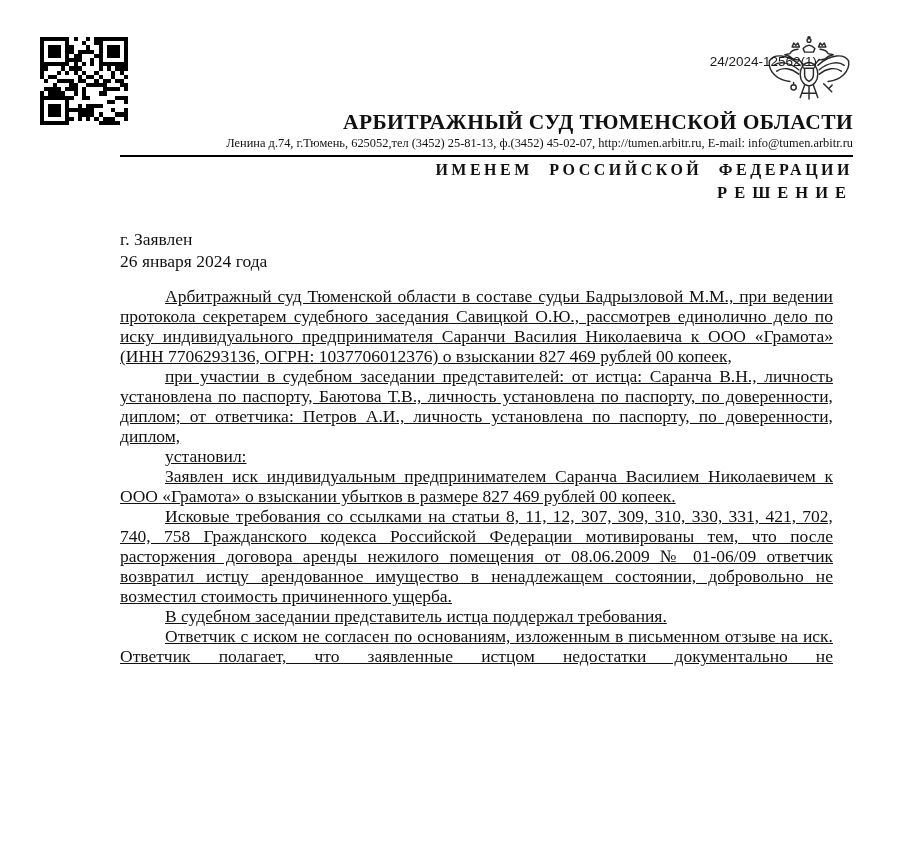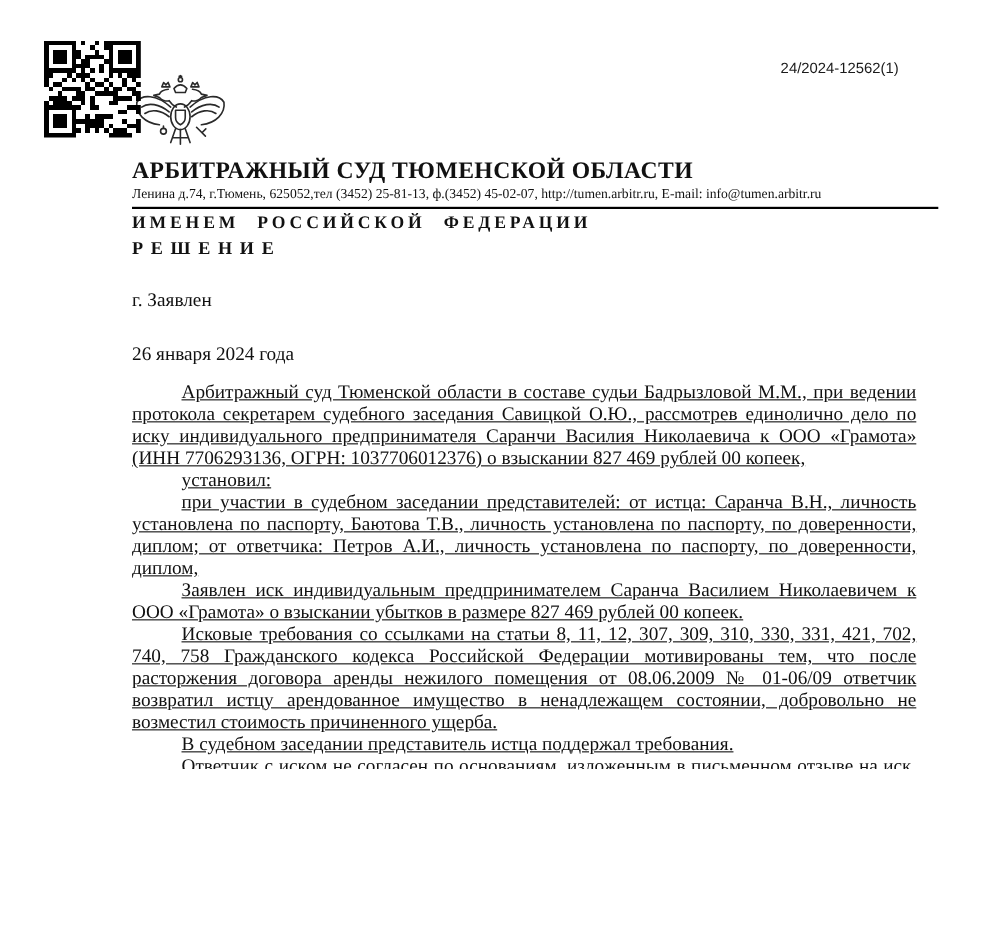"АРБИТРАЖНЫЙ СУД ТЮМЕНСКОЙ ОБЛАСТИ" .header { padding-top: 68px -> 36px; text-align: left -> right }
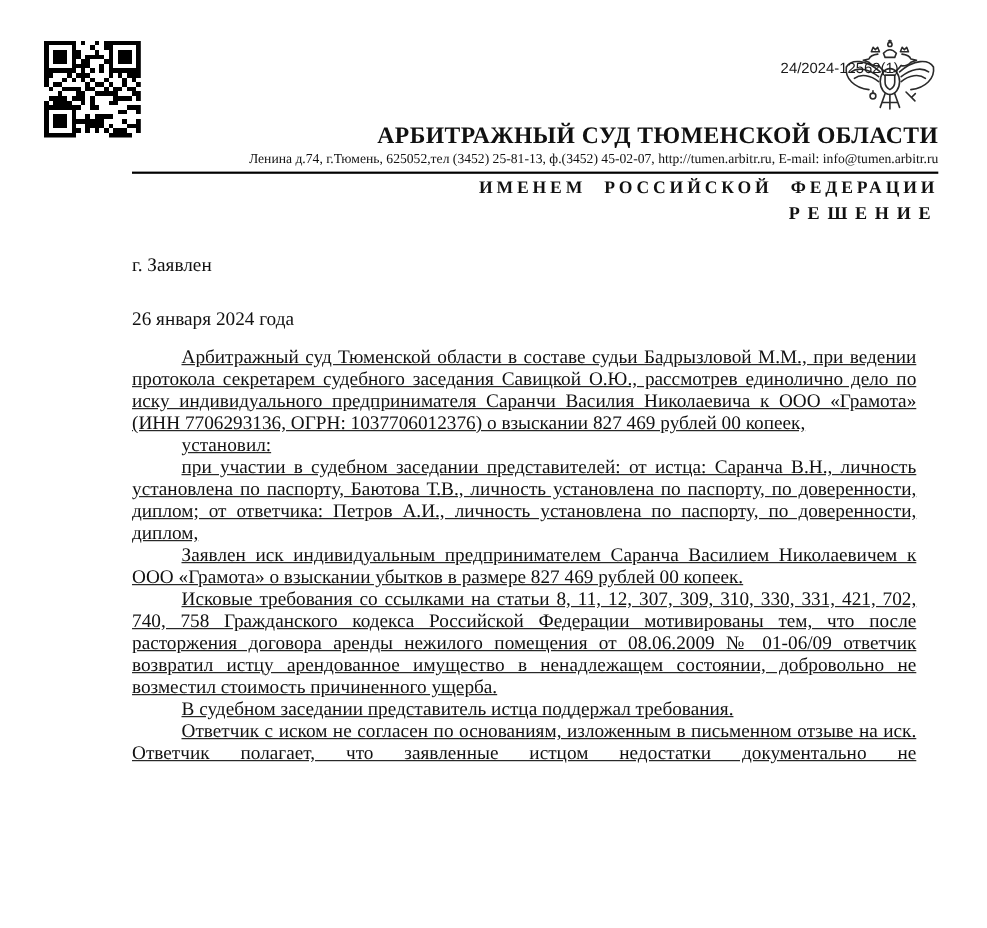"26 января 2024 года" .date-line { margin-top: 27px -> none }
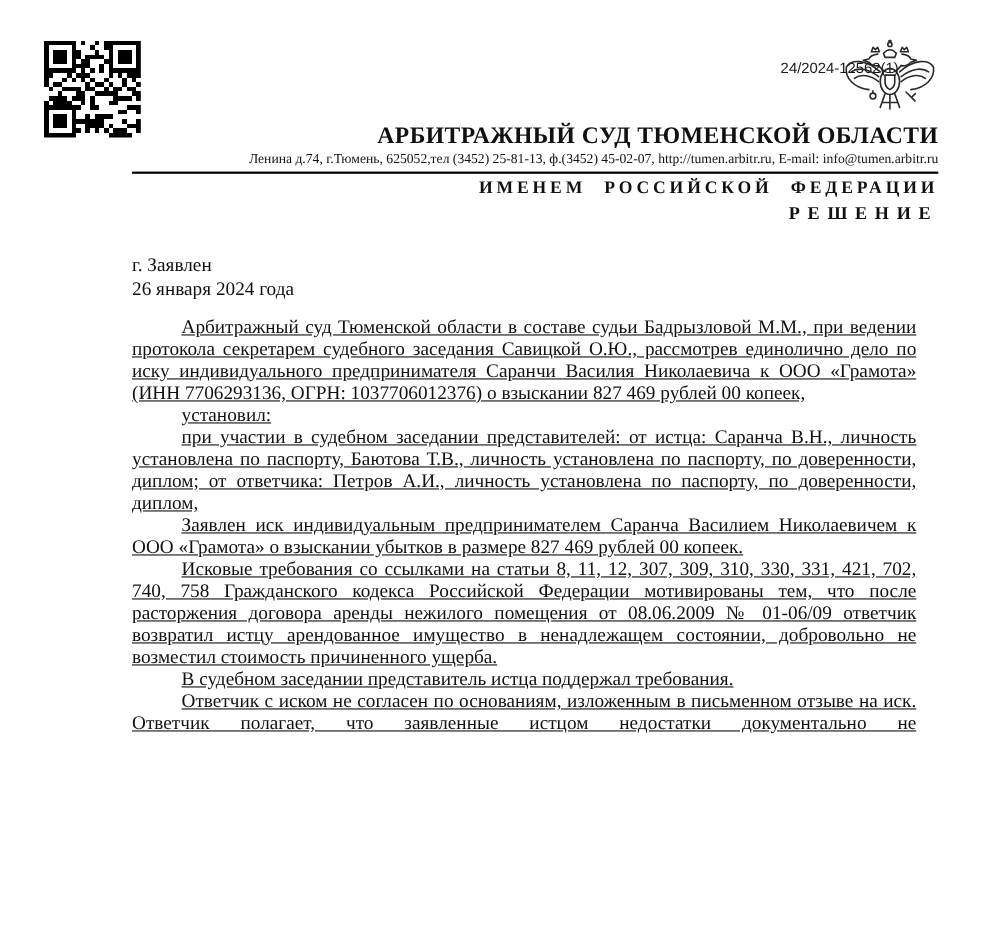"установил:" p { order: before "при участии в судебном заседании" -> after "при участии в судебном заседании" }
